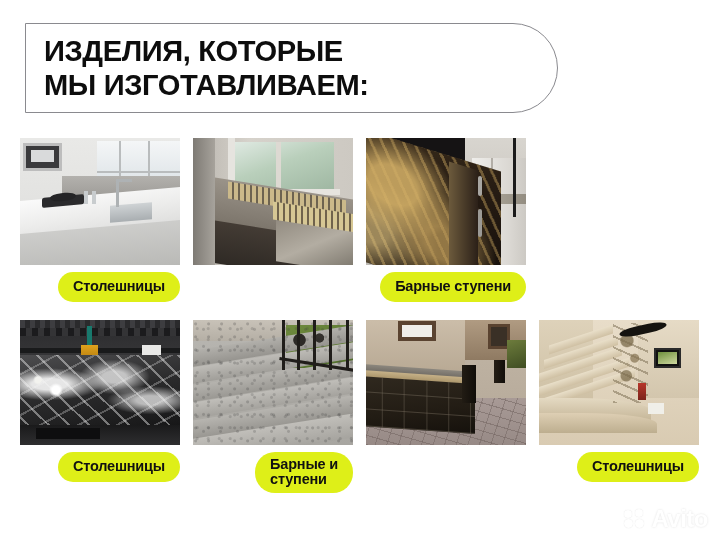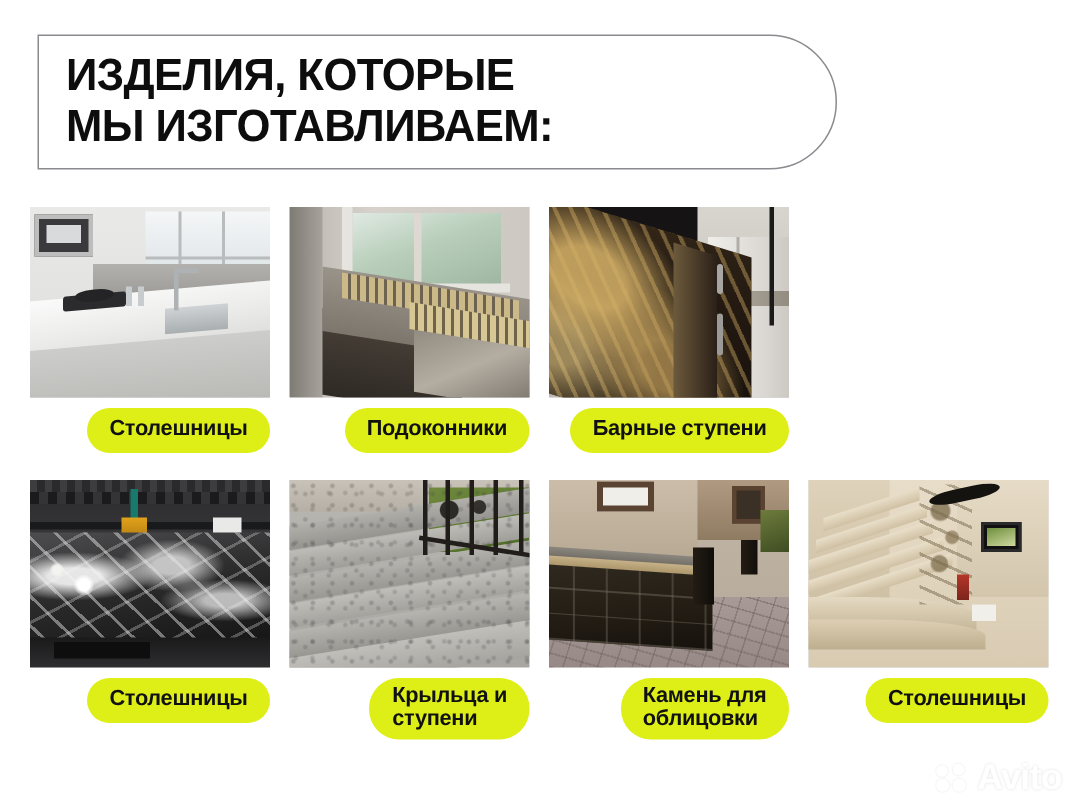"Подоконники" div.label { html: <div>Подоконники</div> -> none }
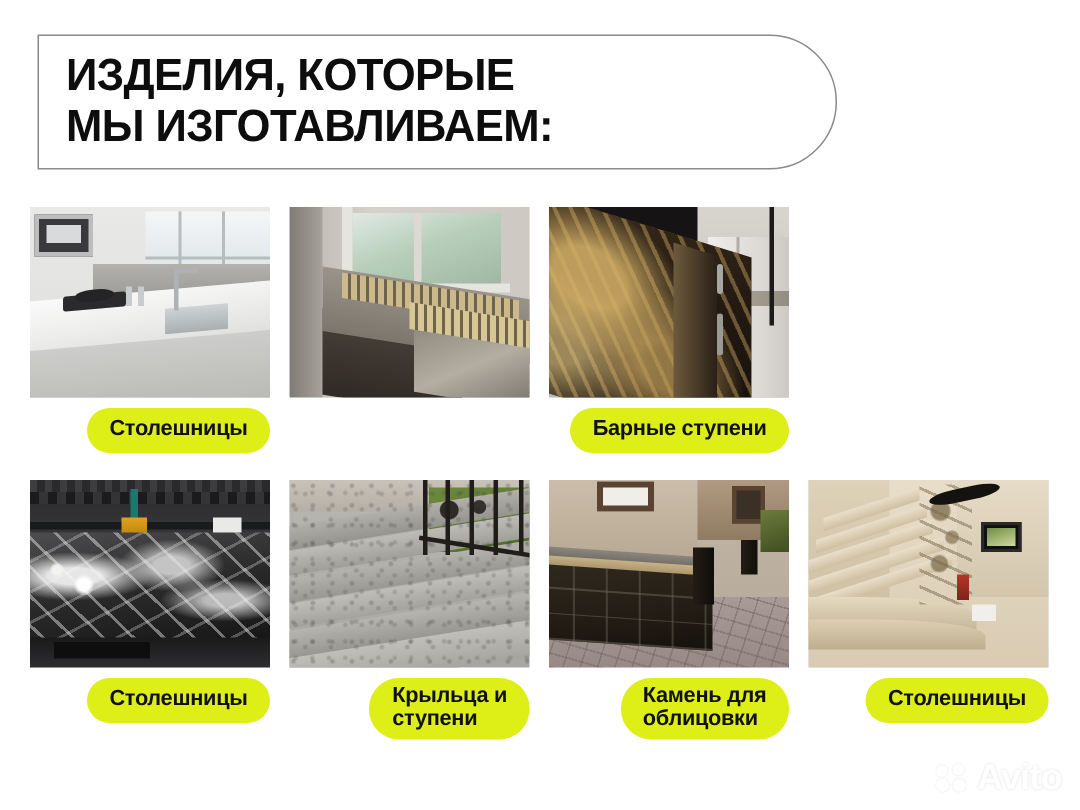"Крыльца и" div.label { text: Крыльца -> Барные }
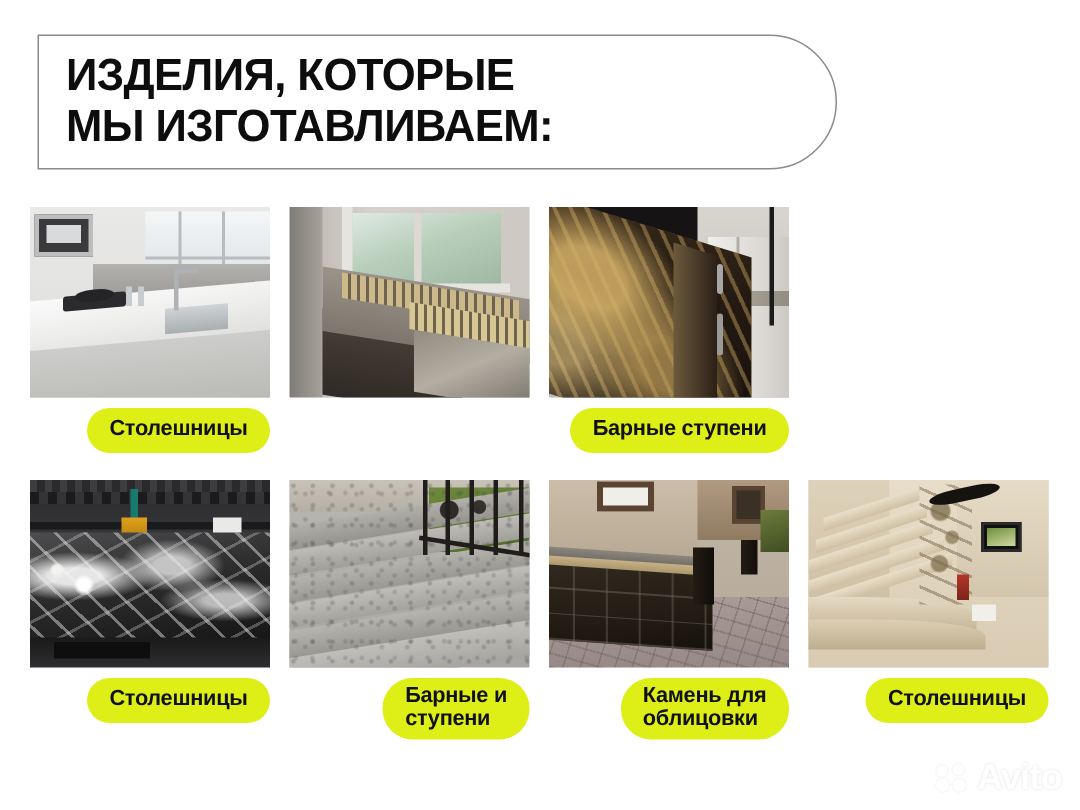"Камень для" div.label { html: <div>Камень для облицовки</div> -> none }
